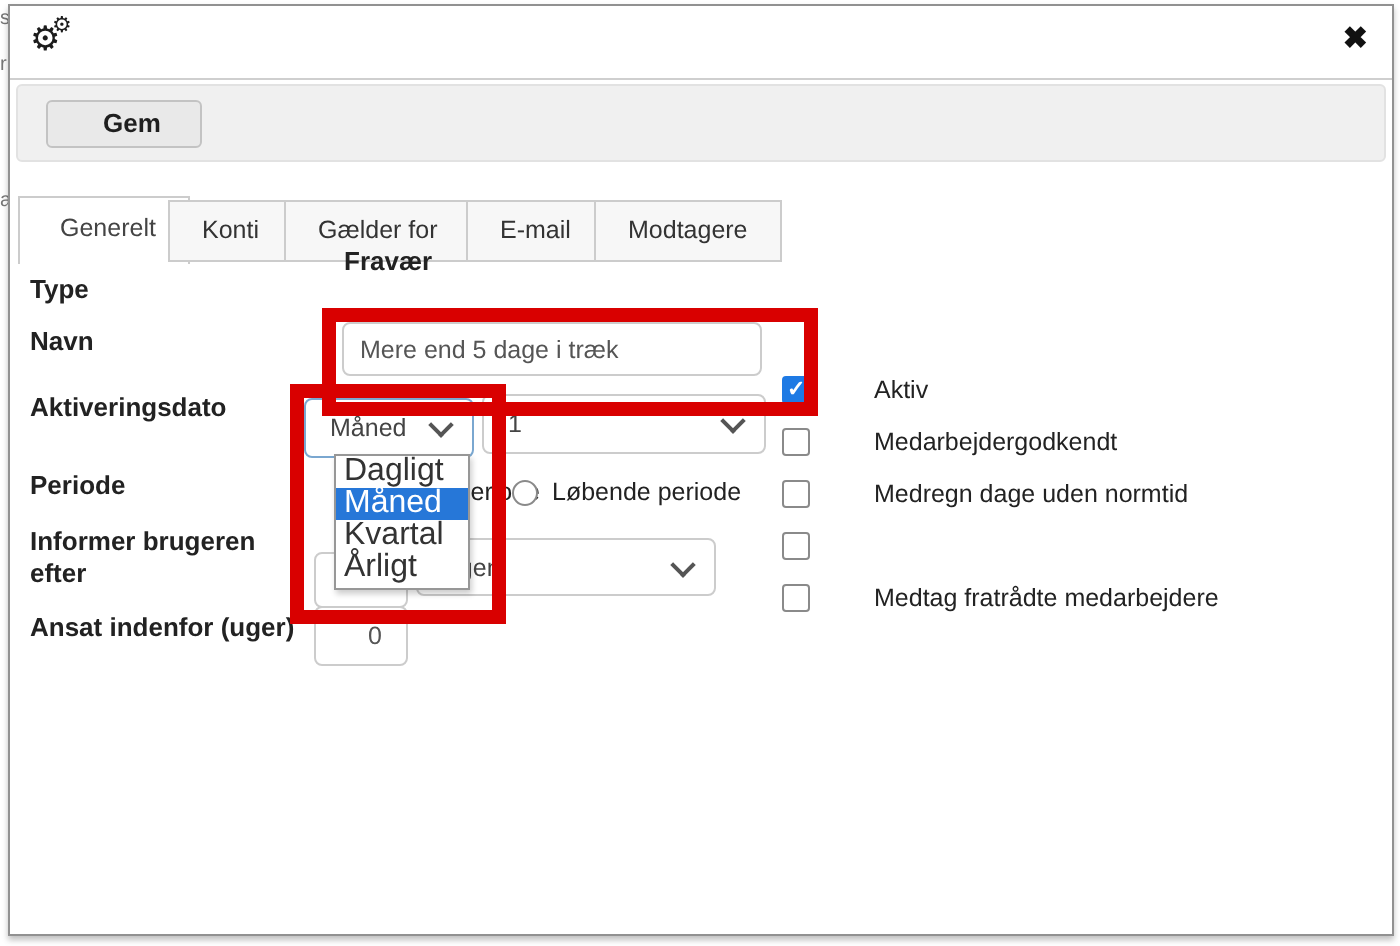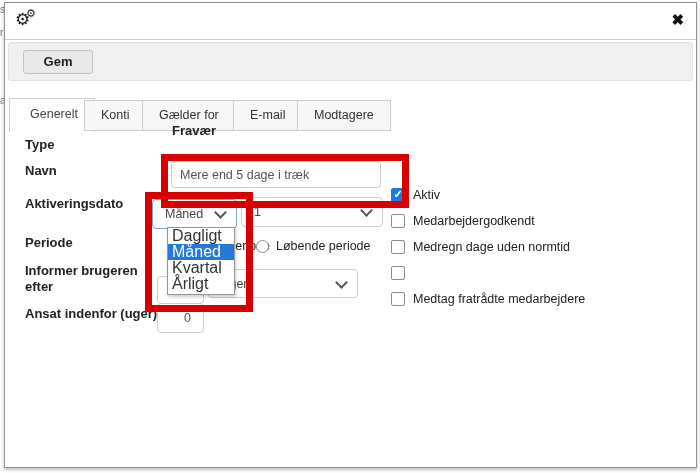"Gem" .btn-gem { padding-left: none -> 8px }
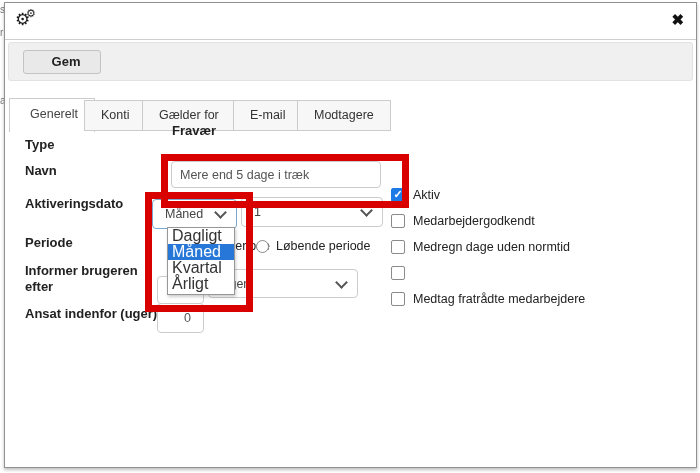"Type" .flabel { left: 20px -> 10px }
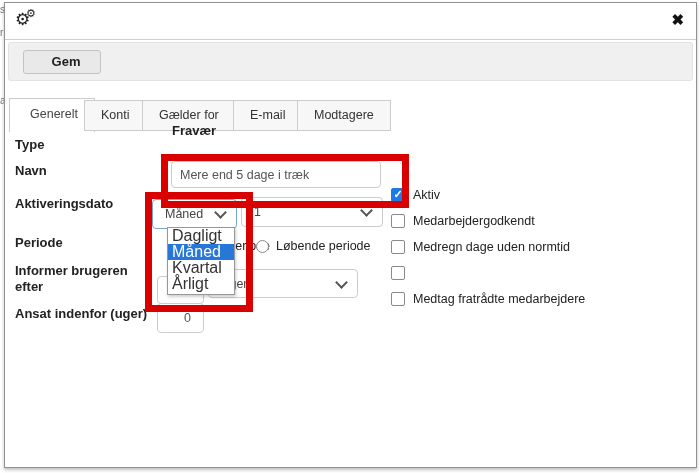"Aktiv" .cbrow { gap: none -> 24px }
